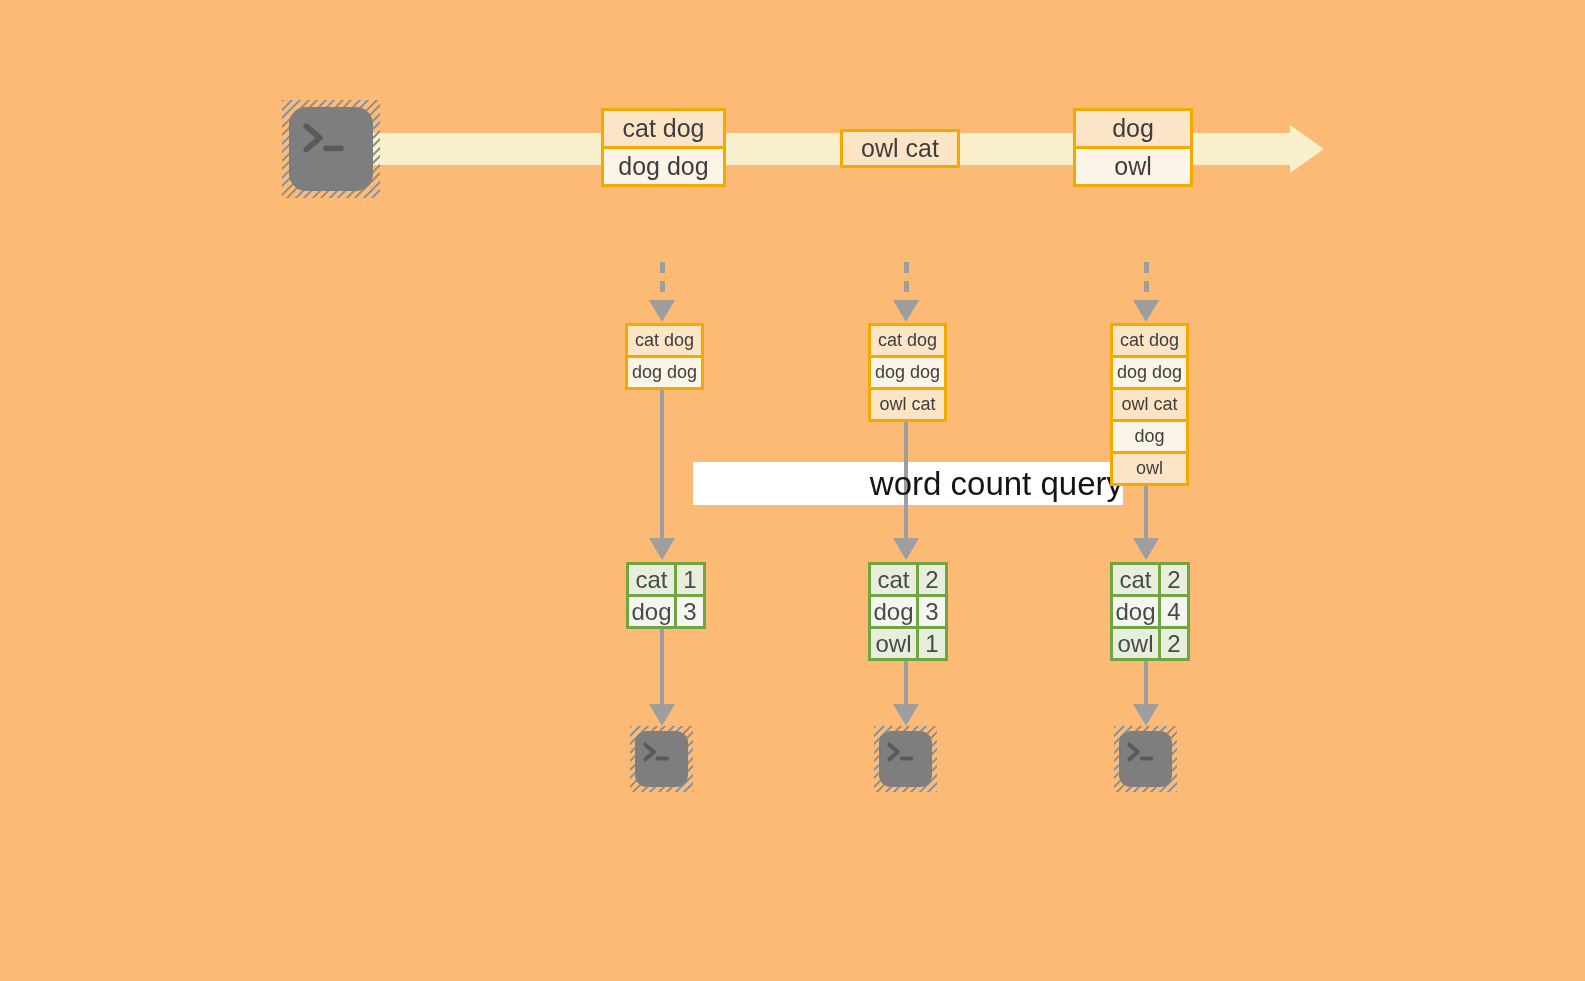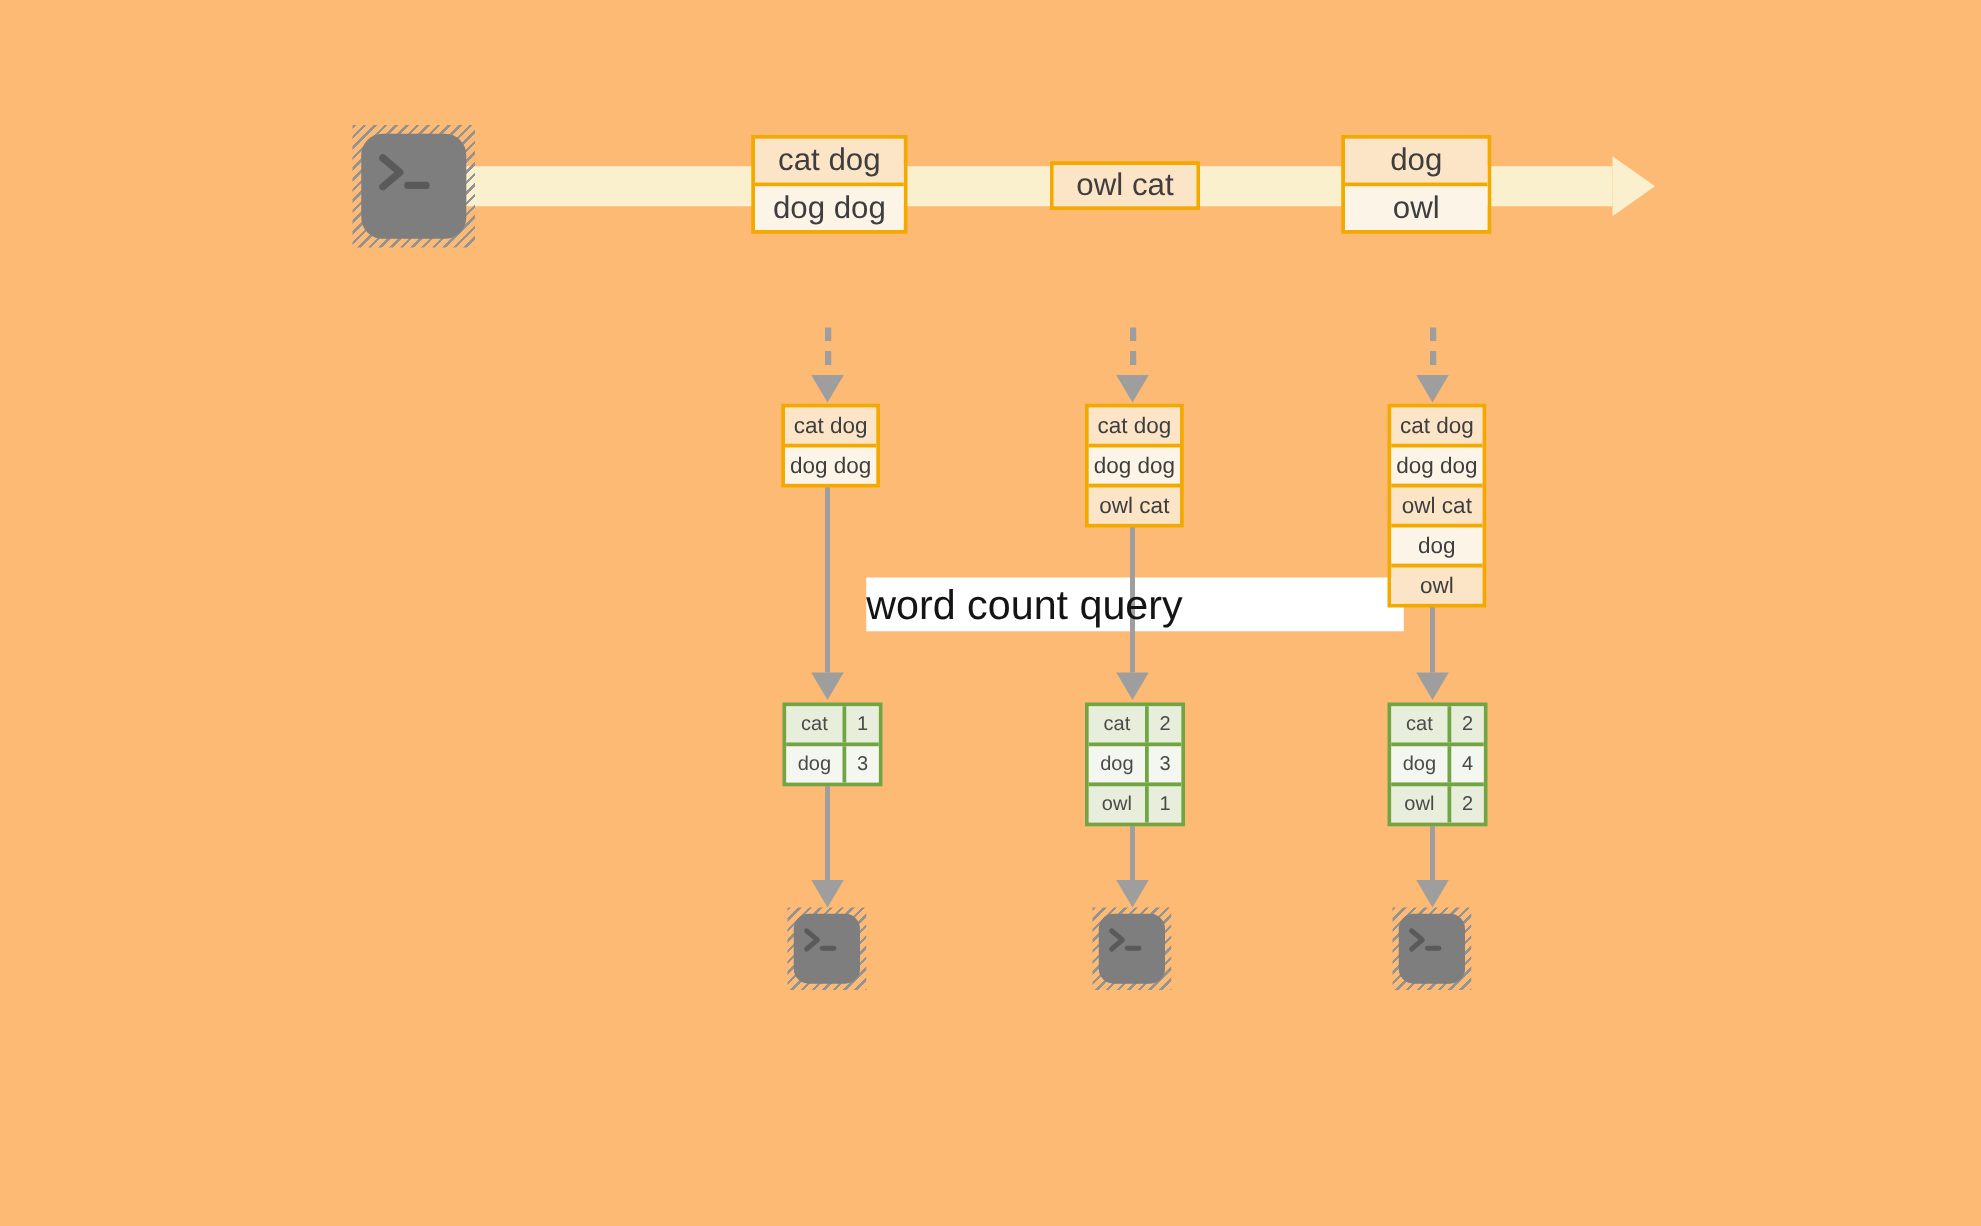"word count query" .qlabel { text-align: left -> right }
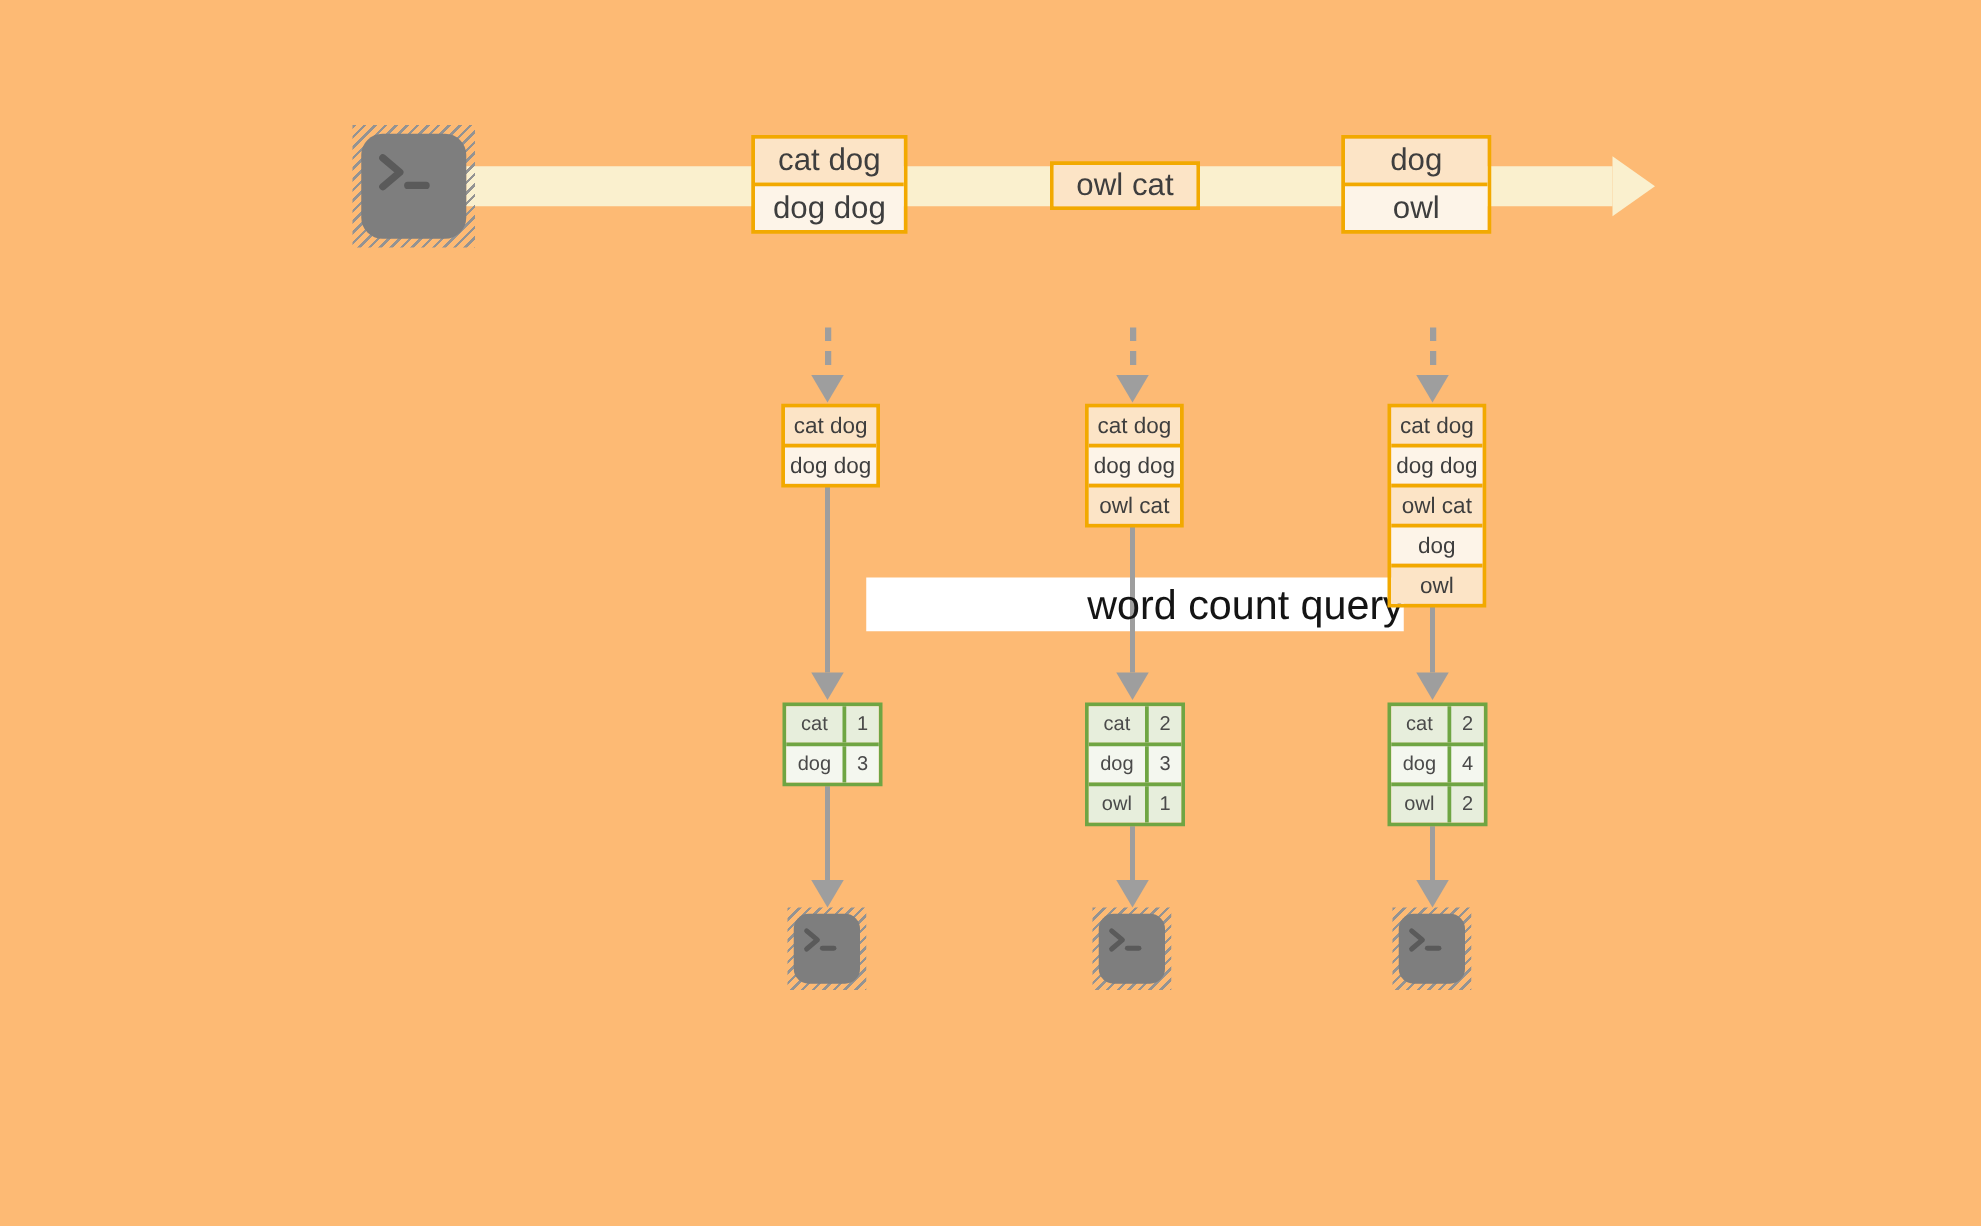"cat" .trow { font-size: 16px -> 24px }
